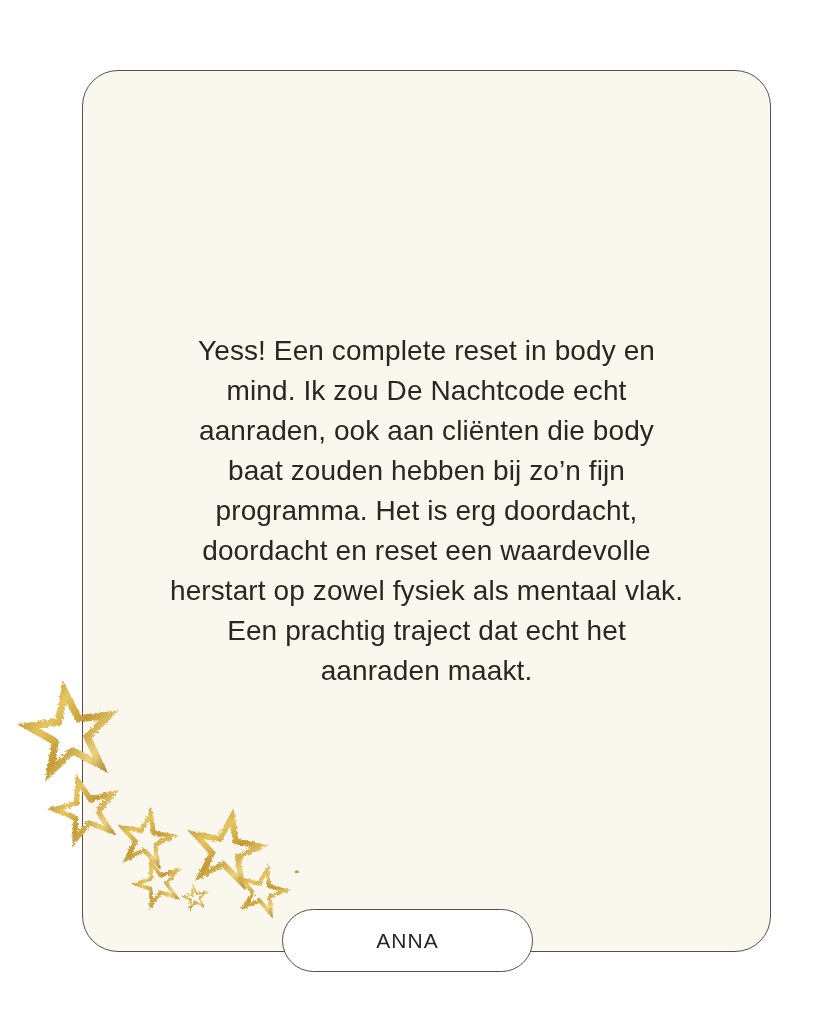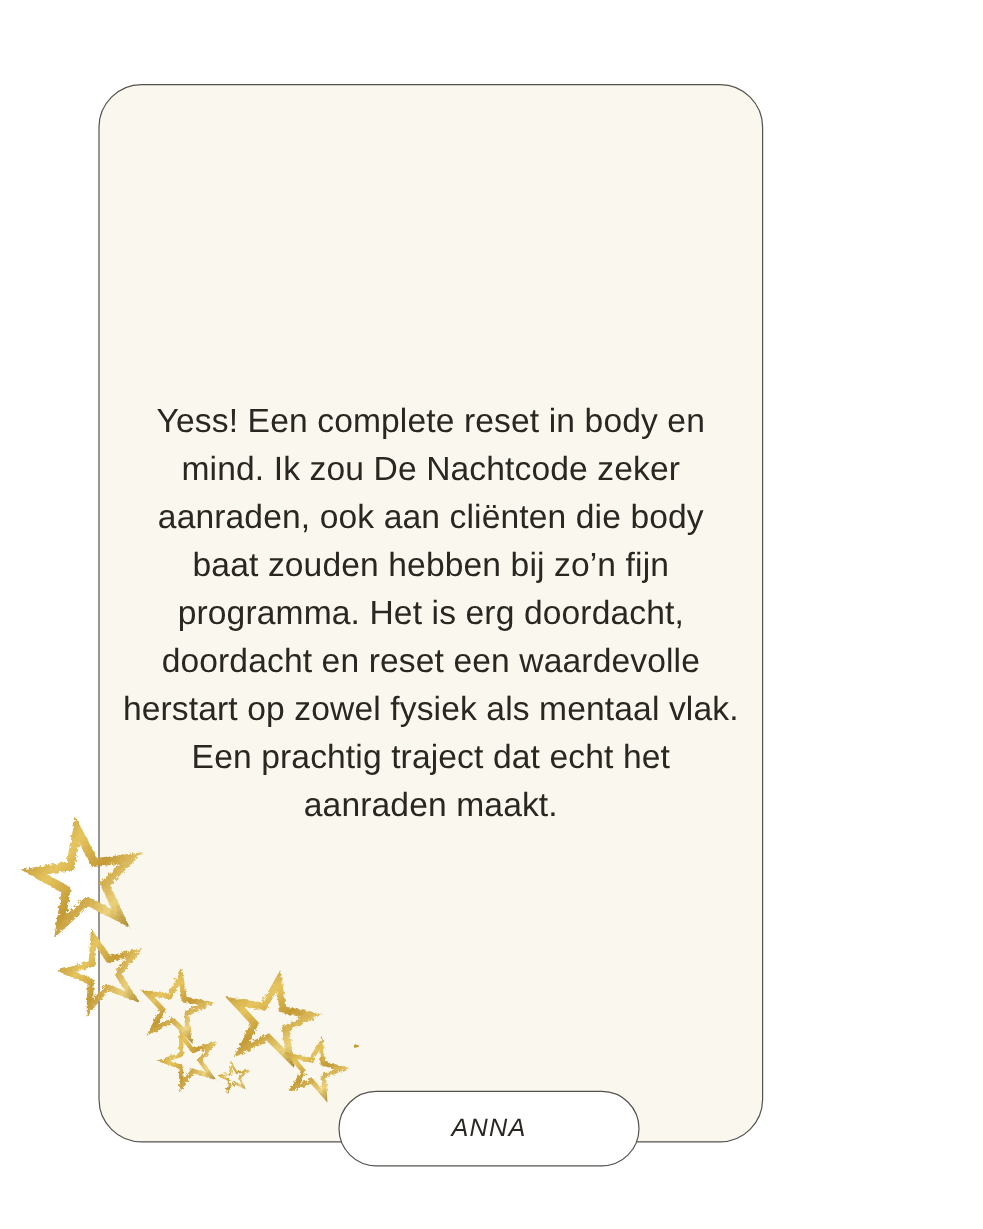"Yess! Een complete reset in" .card { width: 554px -> 689px }
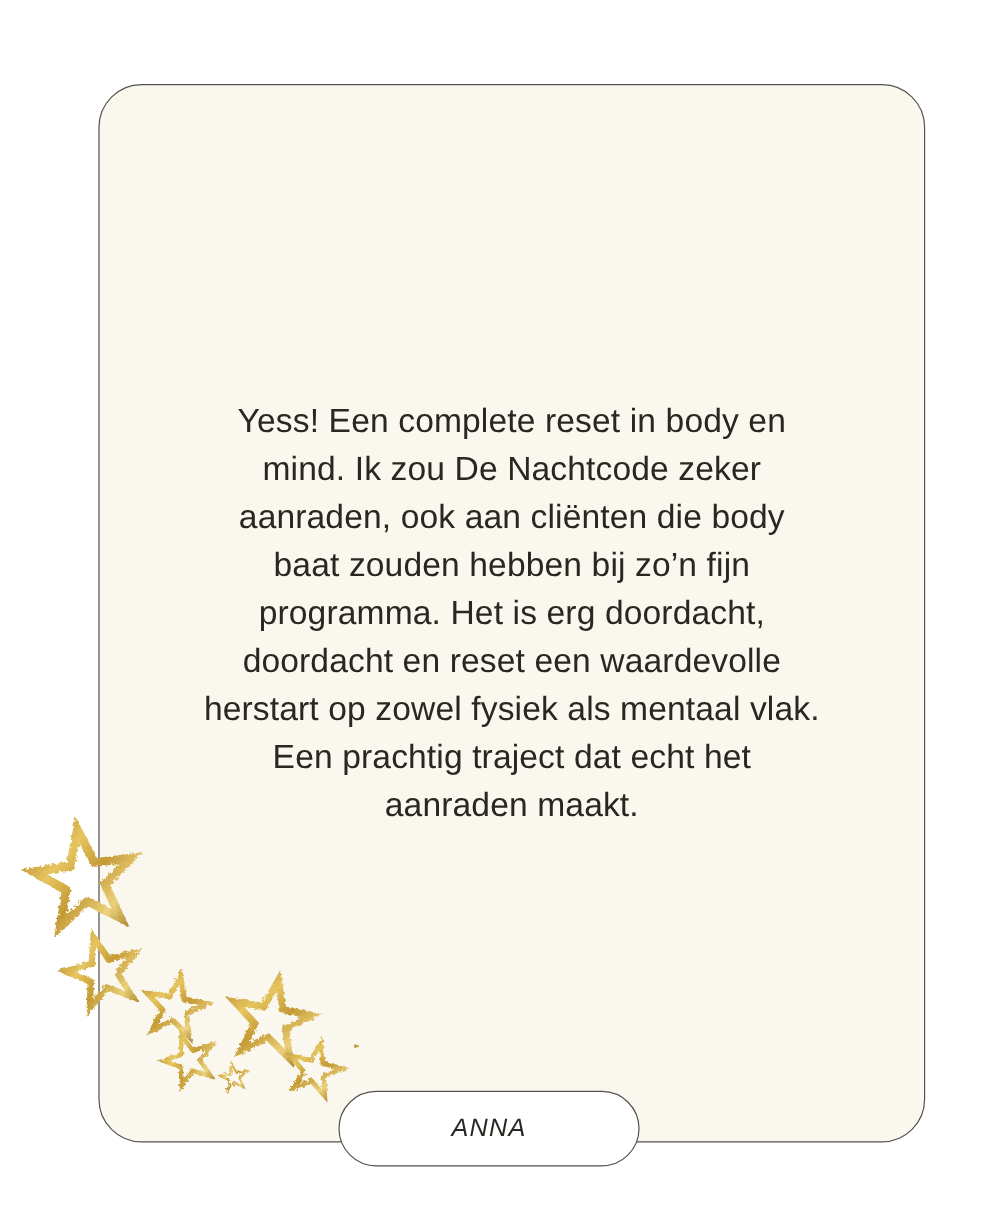"mind. Ik zou De Nachtcode" div.line { text: zeker -> echt }
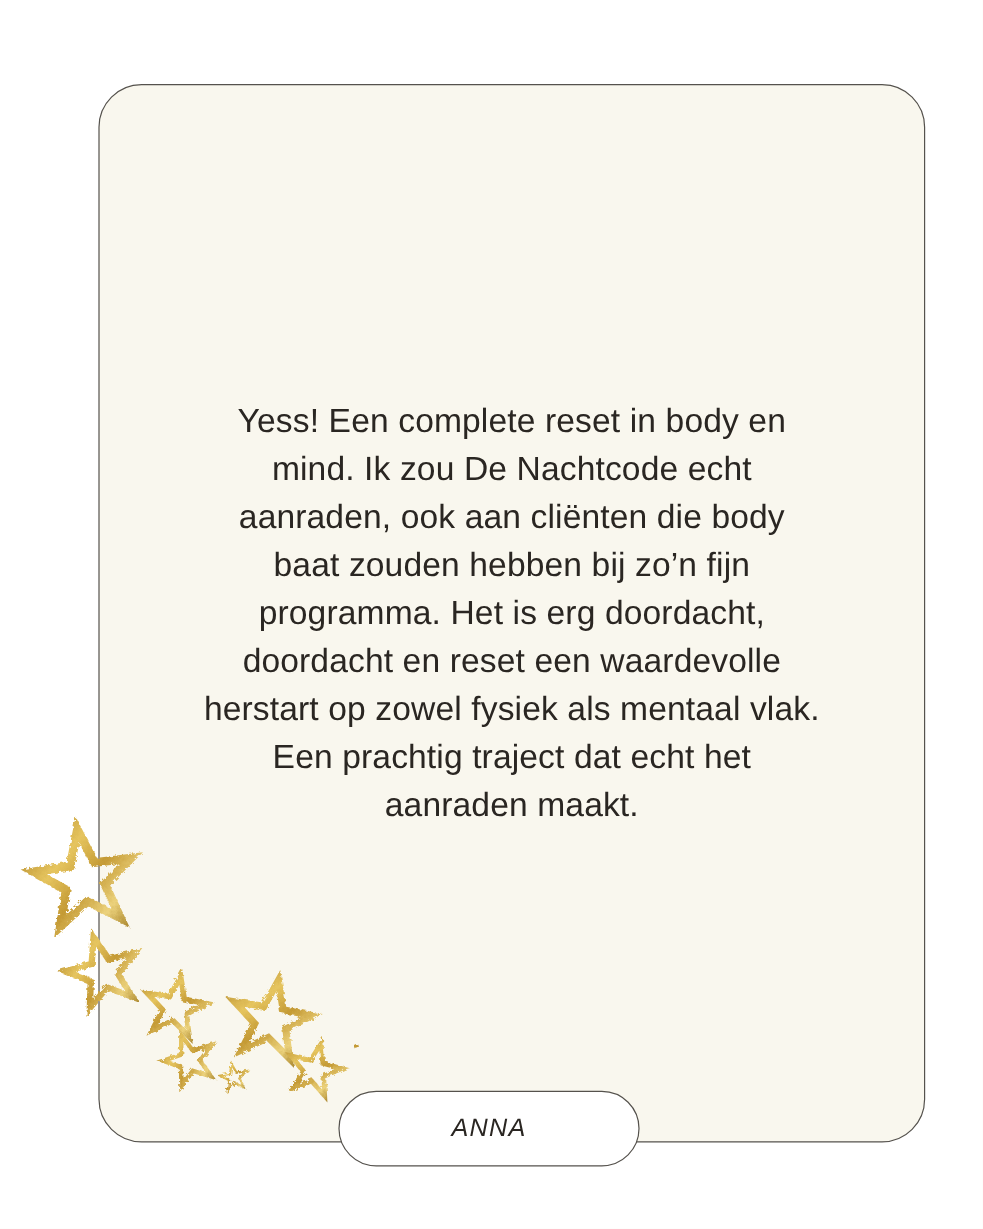"ANNA" .author-pill { font-style: italic -> none }
